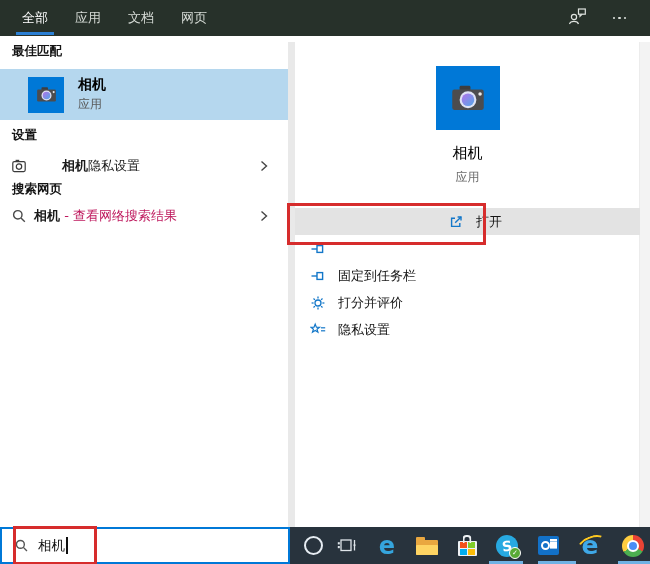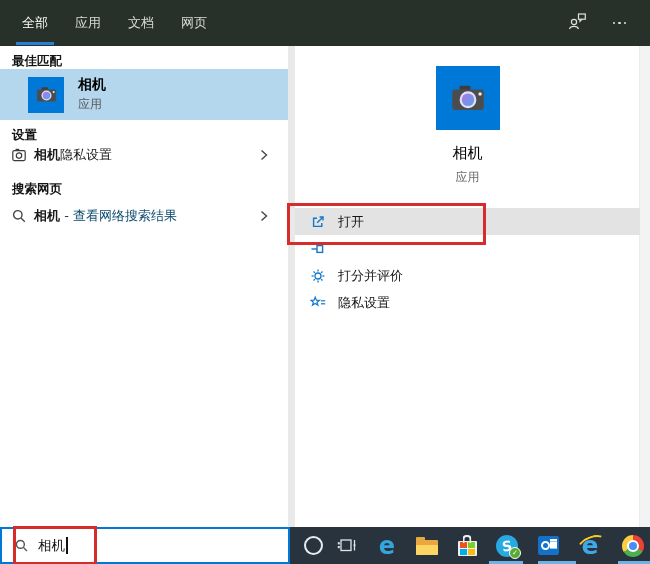"全部" .header { height: 46px -> 36px }
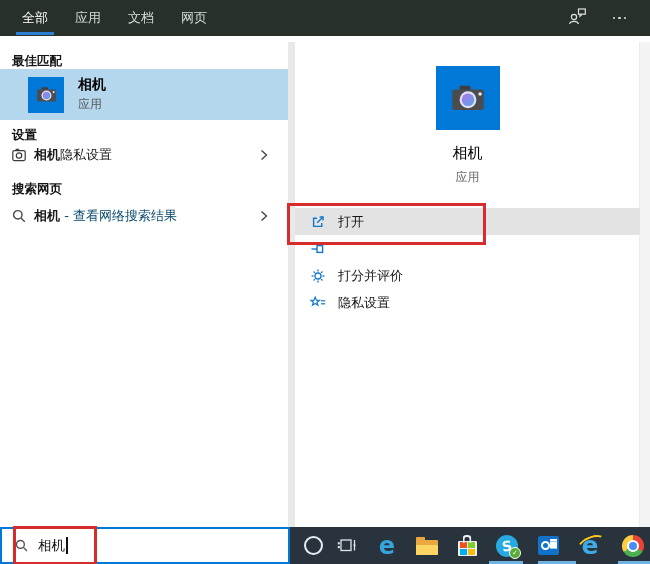"最佳匹配" #sec-best { top: 11px -> 1px }
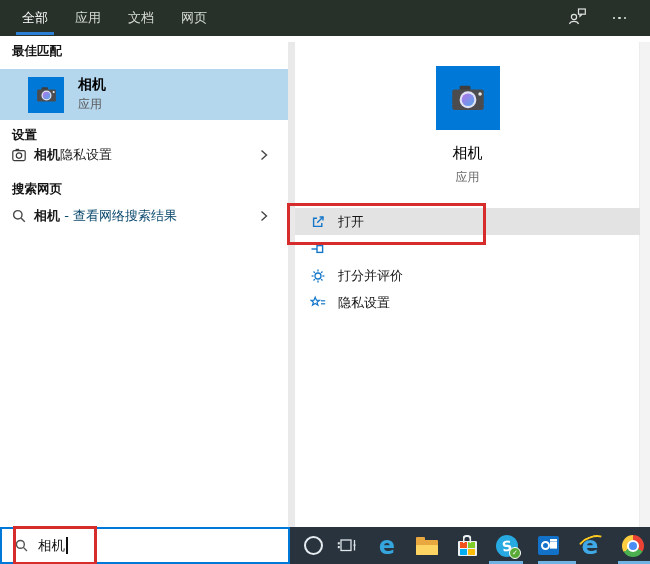"相机隐私设置" #row-privacy { gap: none -> 28px; top: 97px -> 108px }
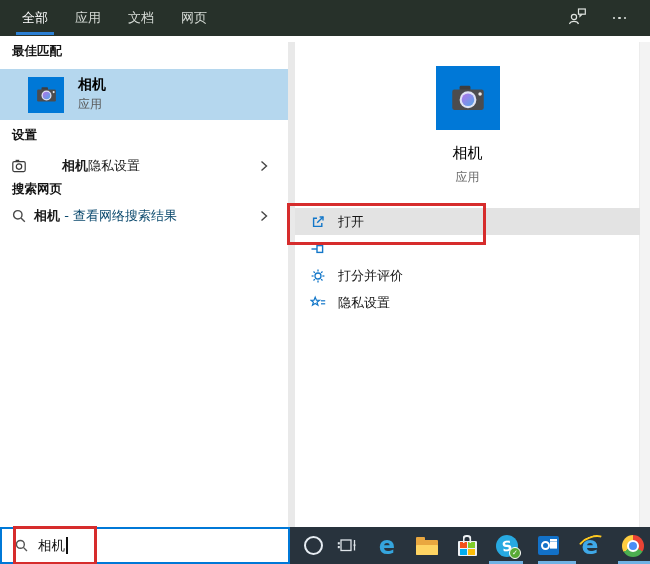"- 查看网络搜索结果" .ltext .gray { color: #0c4a6e -> #be185d }
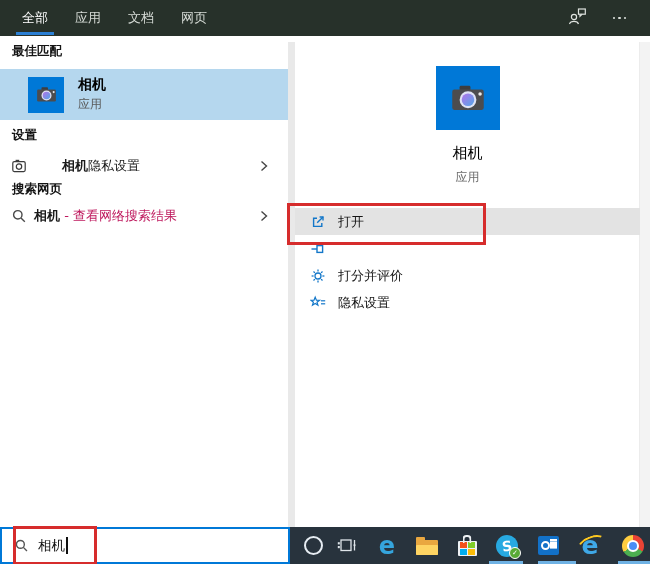"打开" .arow.hl { justify-content: none -> center }
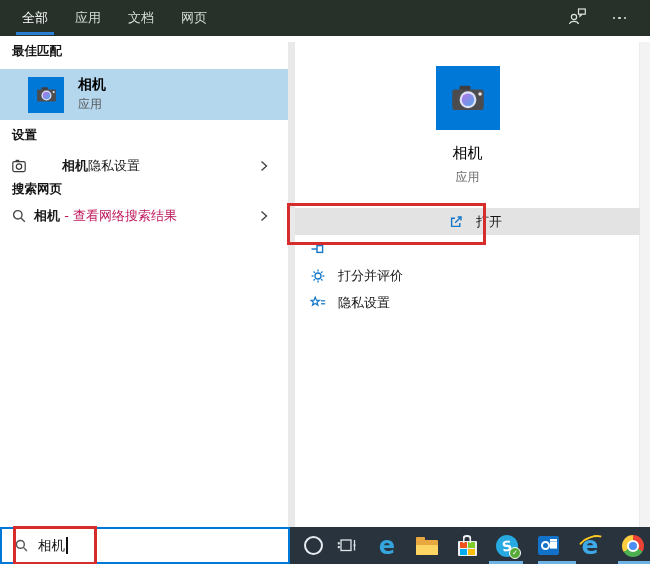"固定到任务栏" div.arow { html: none -> <div> <span> <svg> <line></line> <rect></rect> </svg> </span> <span>固定到任务栏</span> </div> }
